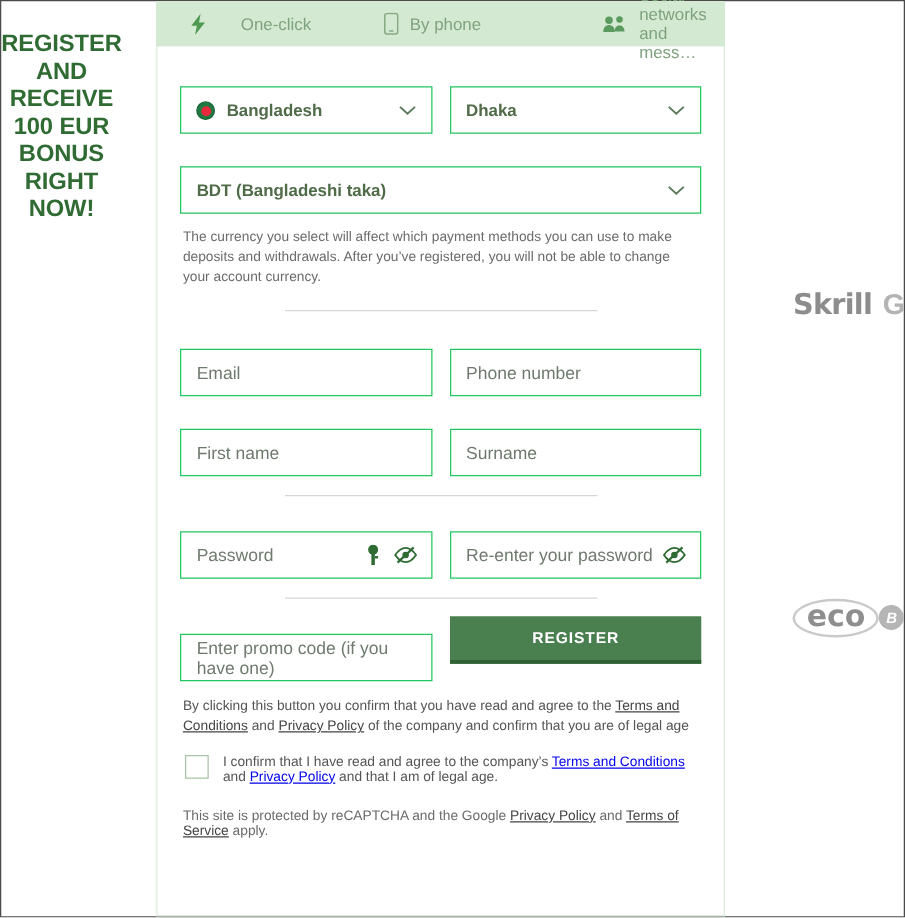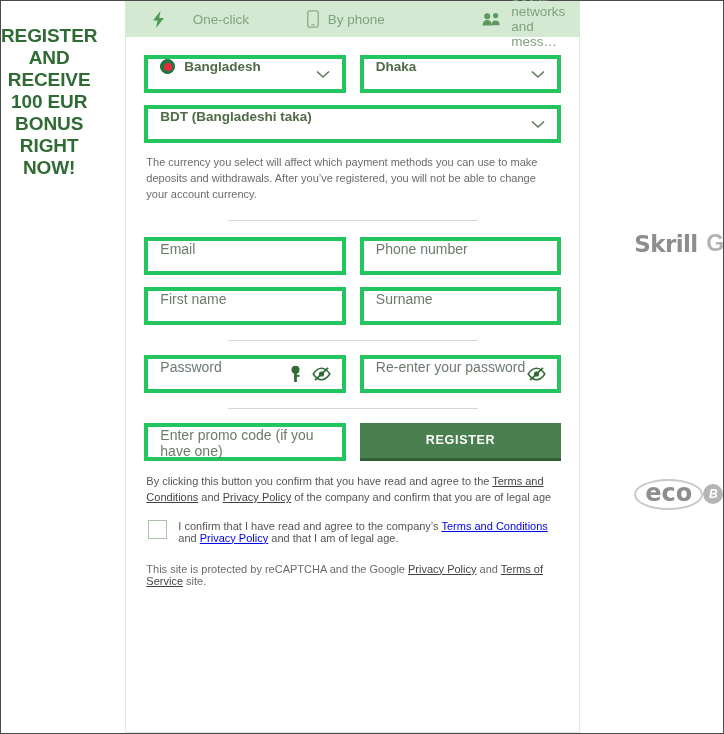"Bangladesh" .field { align-items: none -> center; border: 4px solid #22c55e -> 1px solid #22c55e; margin-top: none -> 14px }
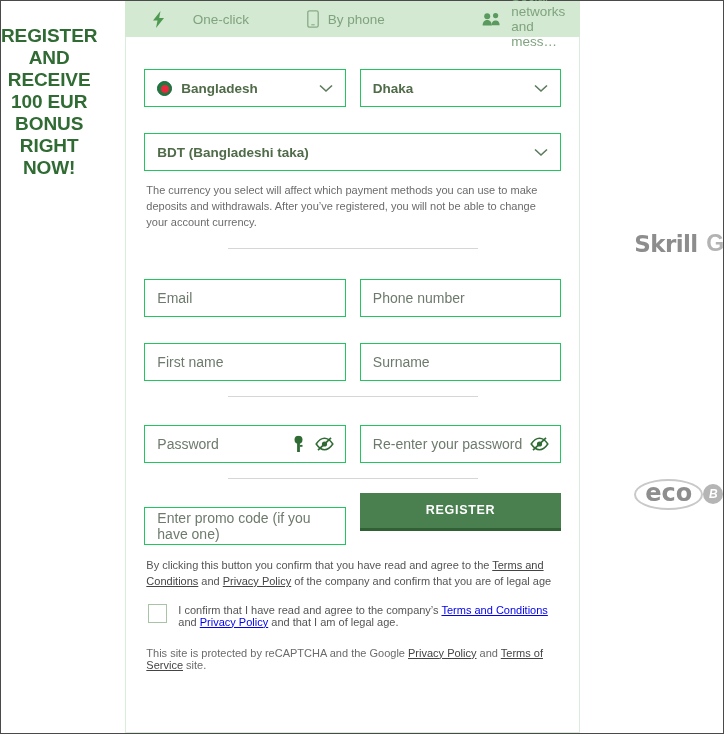"site." span { text: site -> apply }
